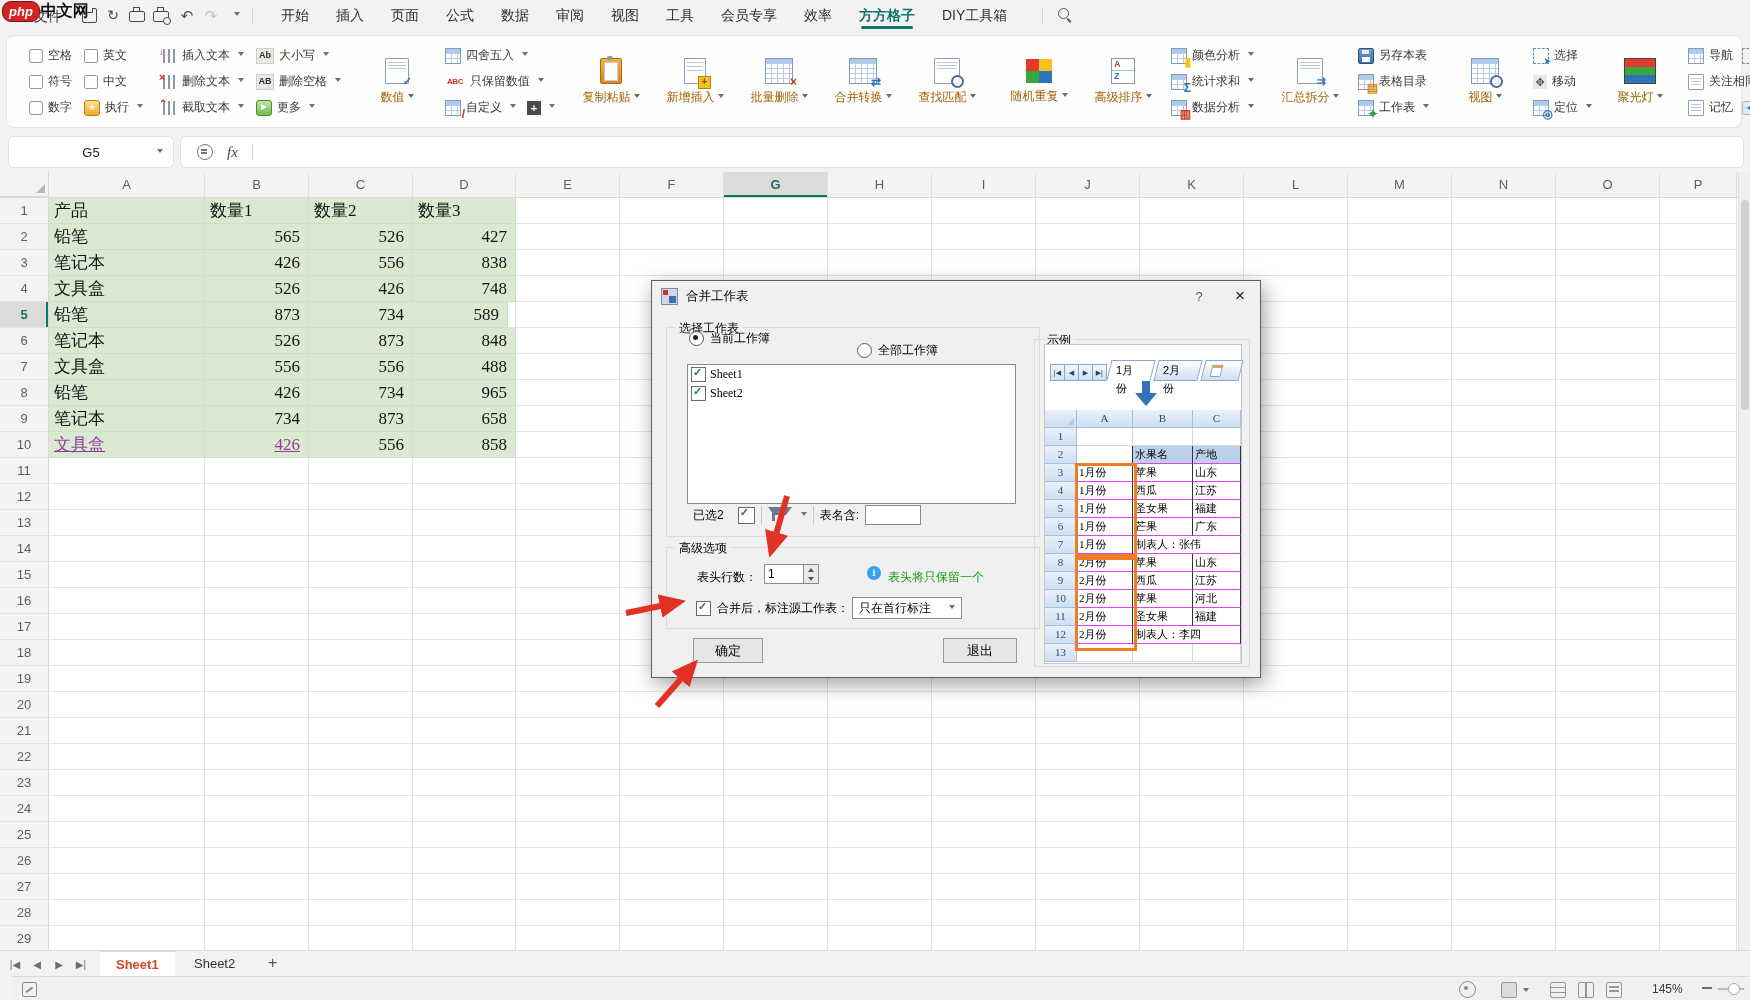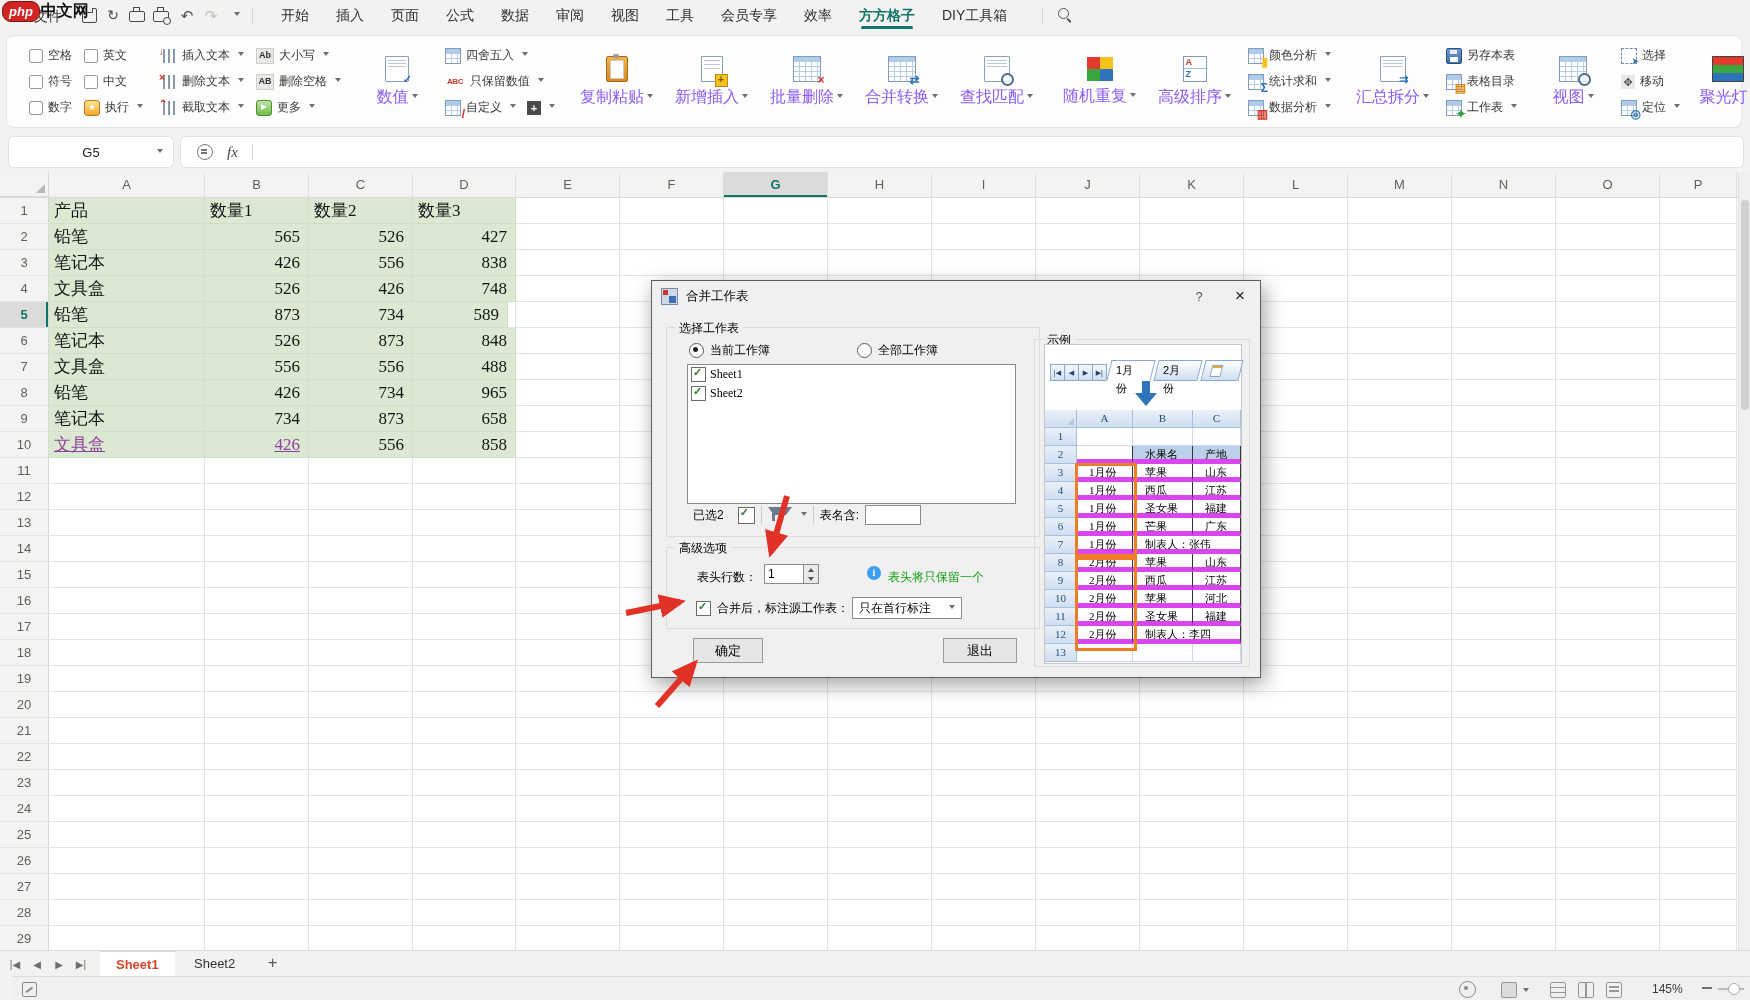"数值" .bigbtn .lbl { color: #8b5cf6 -> #a16207; font-size: 16px -> 12px }
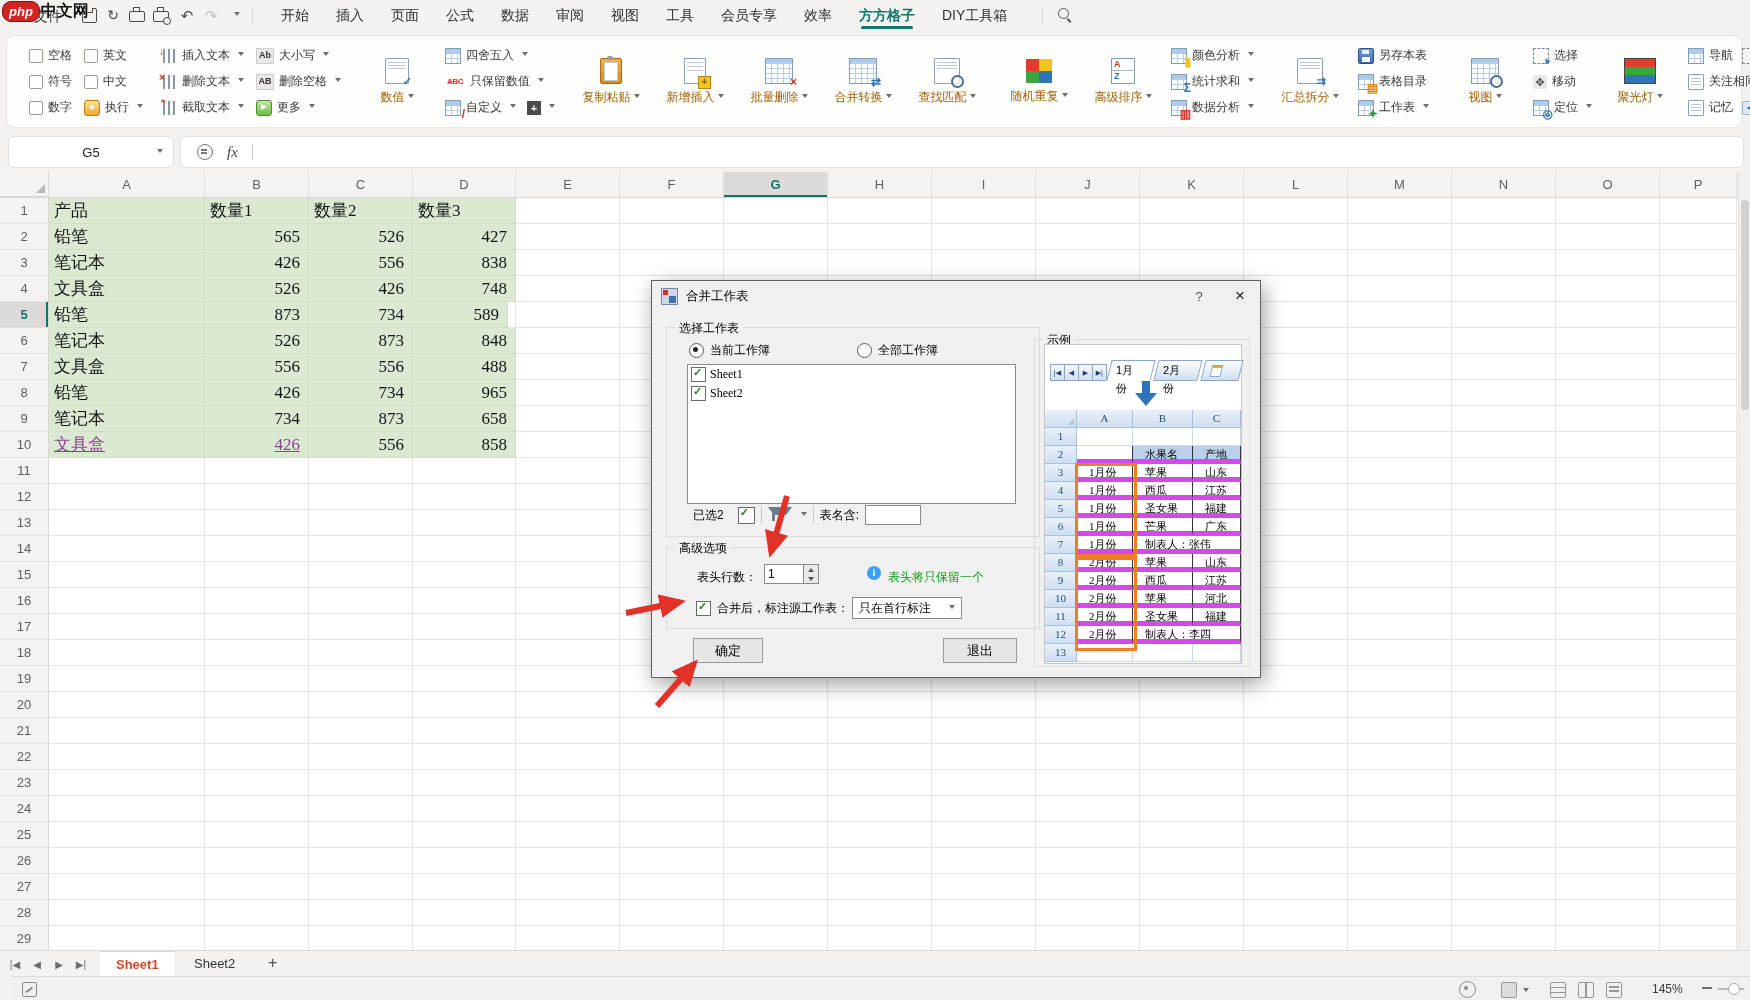"当前工作簿" div.dlgrow { top: 14px -> 2px }
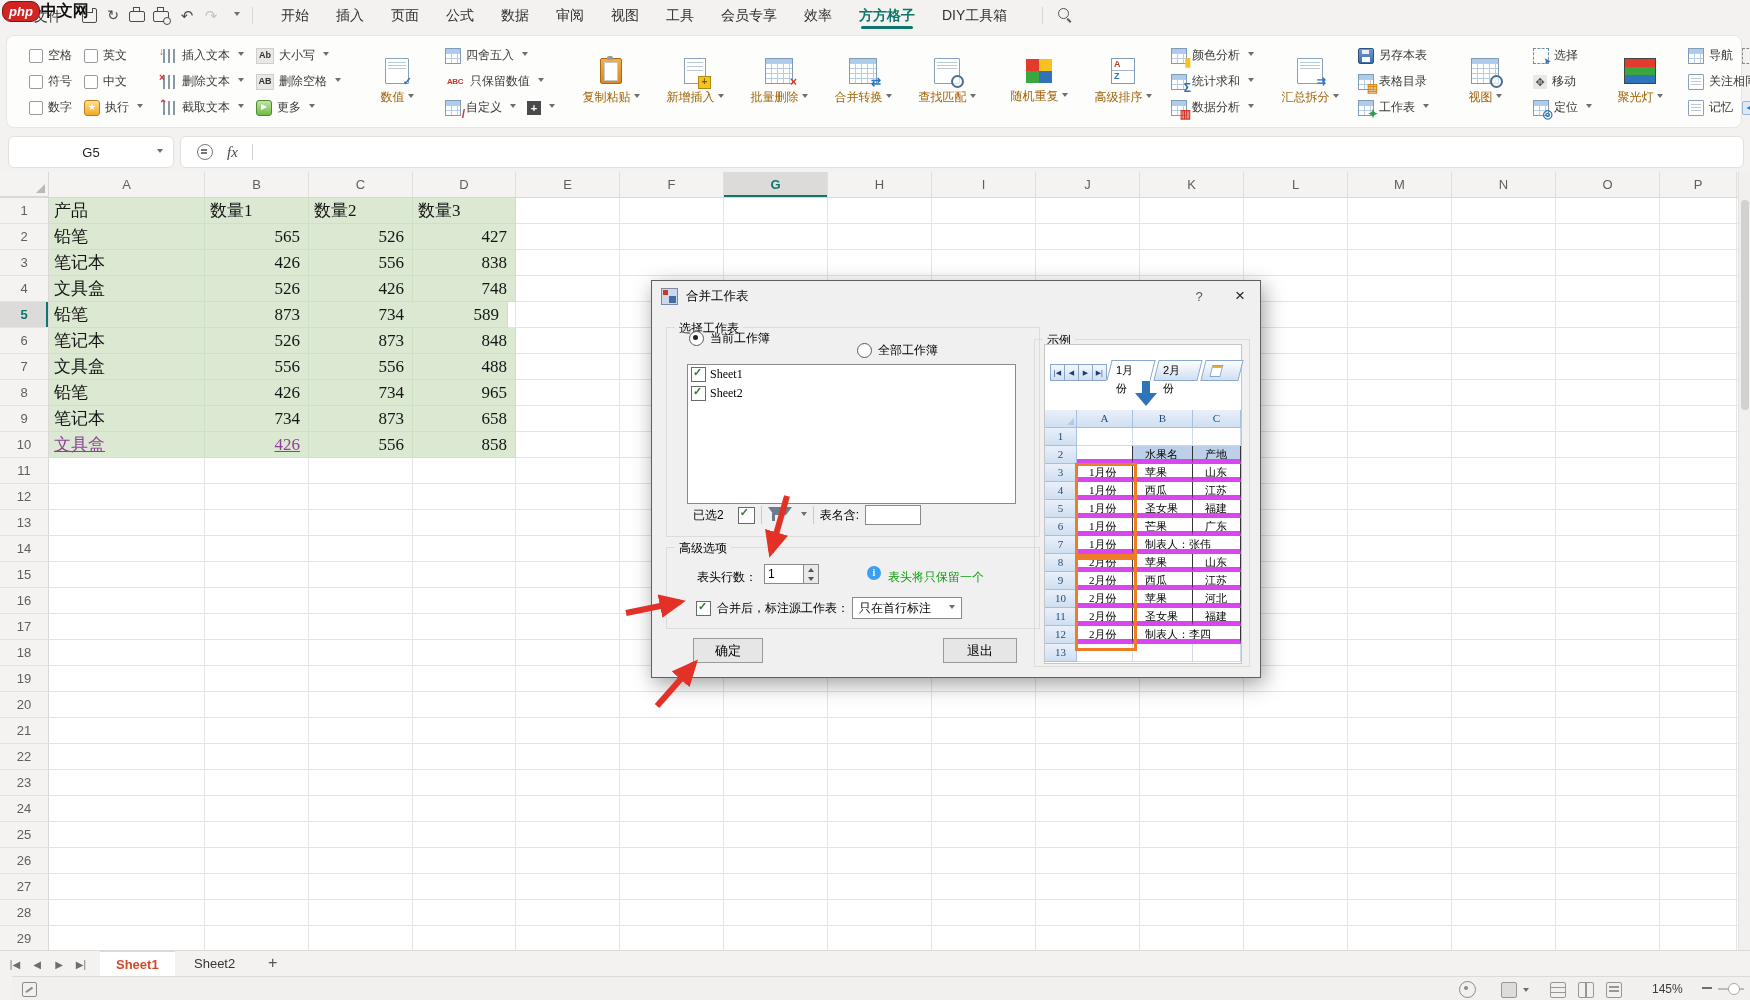"水果名" .xt { border-bottom: 5px solid #d946ef -> 1px solid #d946ef; padding-left: 12px -> 2px }
